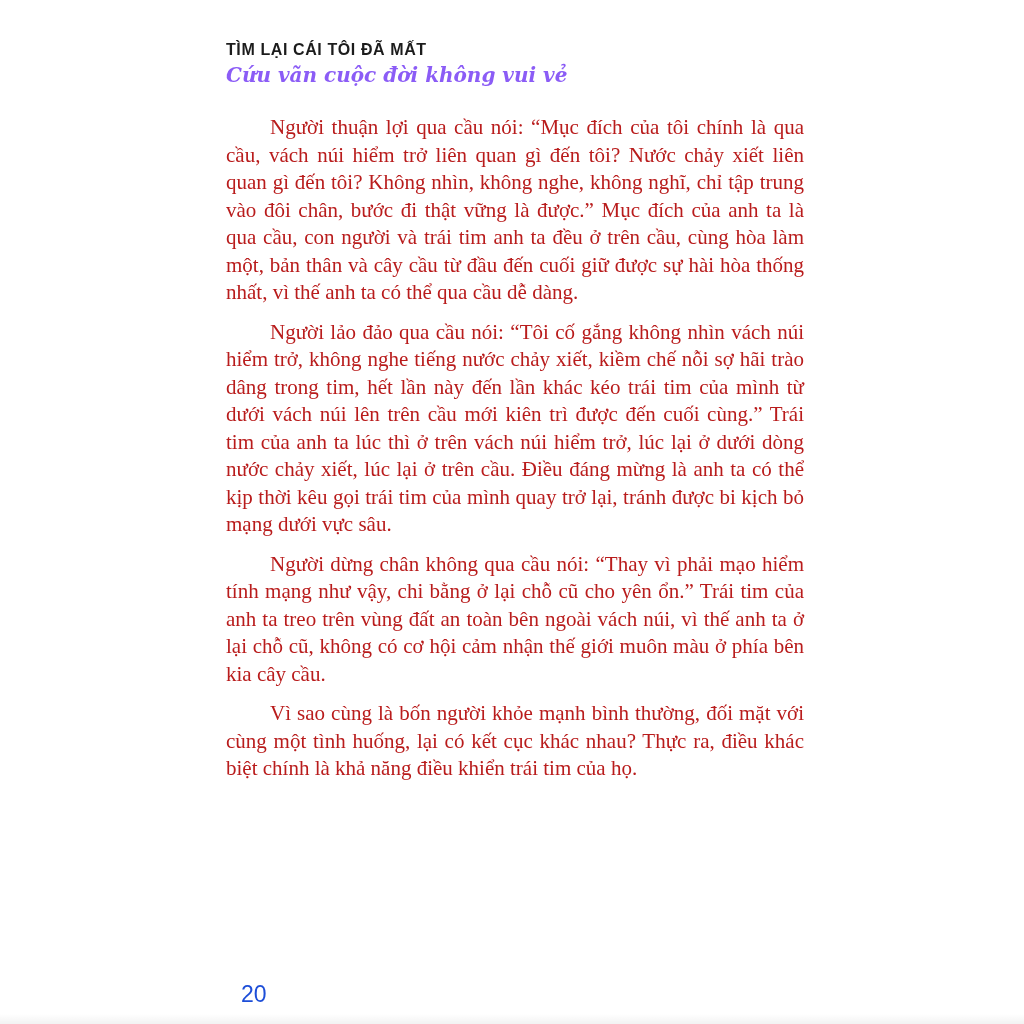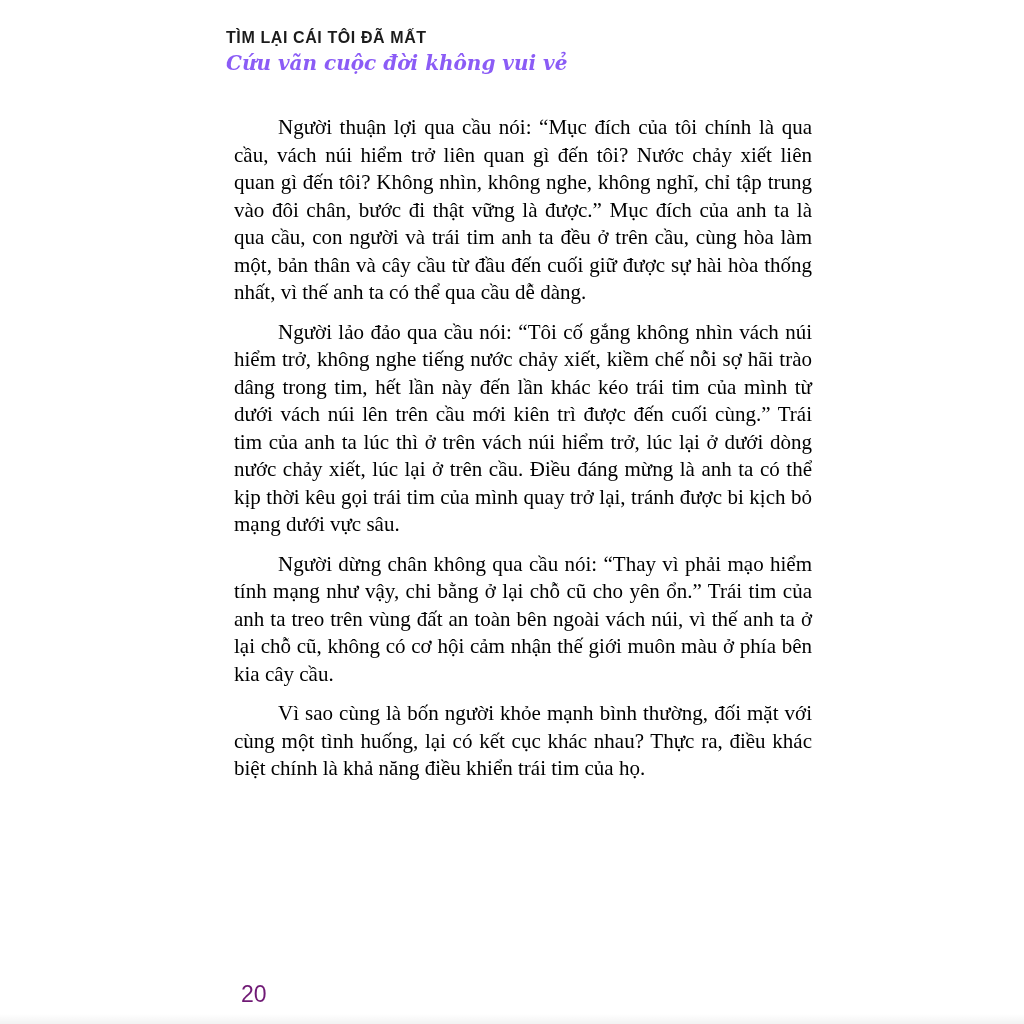"TÌM LẠI CÁI TÔI ĐÃ" .running-header { top: 28px -> 40px }
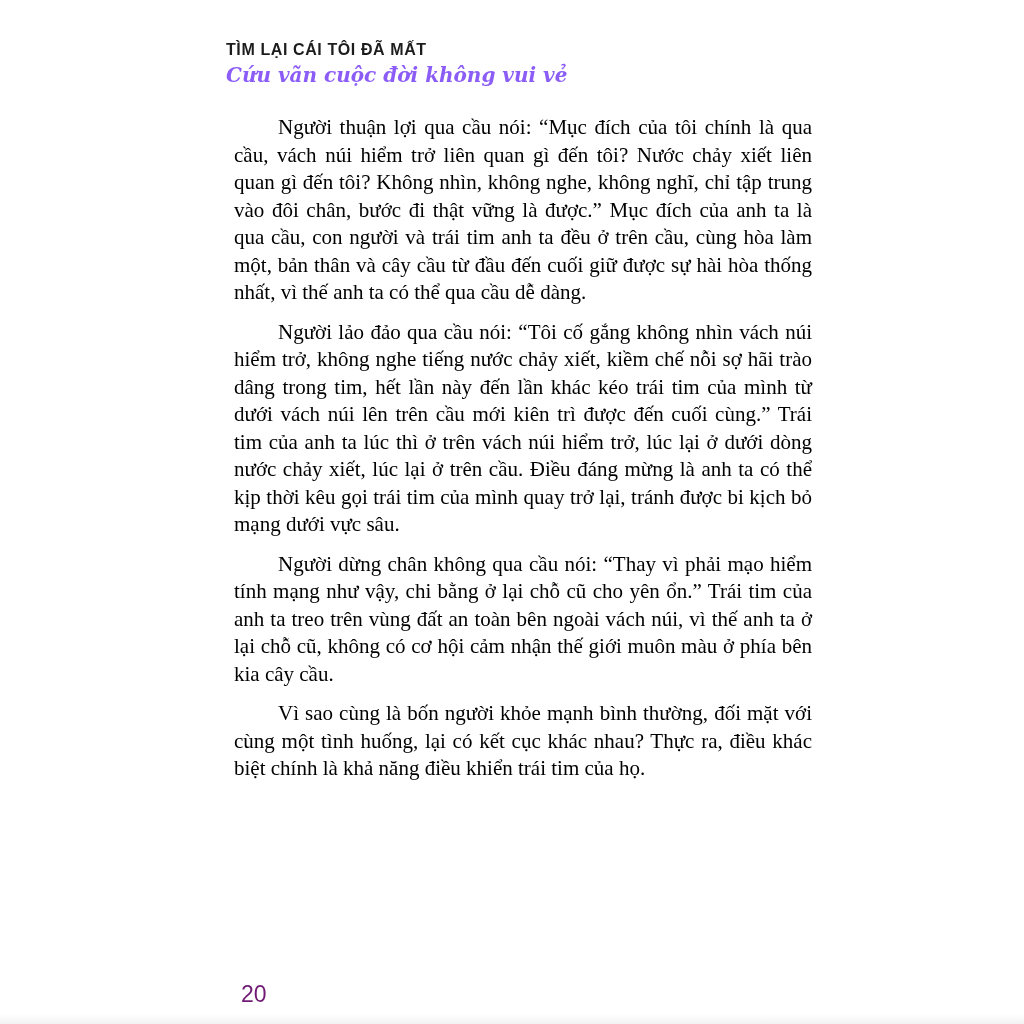"Người thuận lợi qua cầu" .body-text { color: #000000 -> #b91c1c; left: 234px -> 226px }
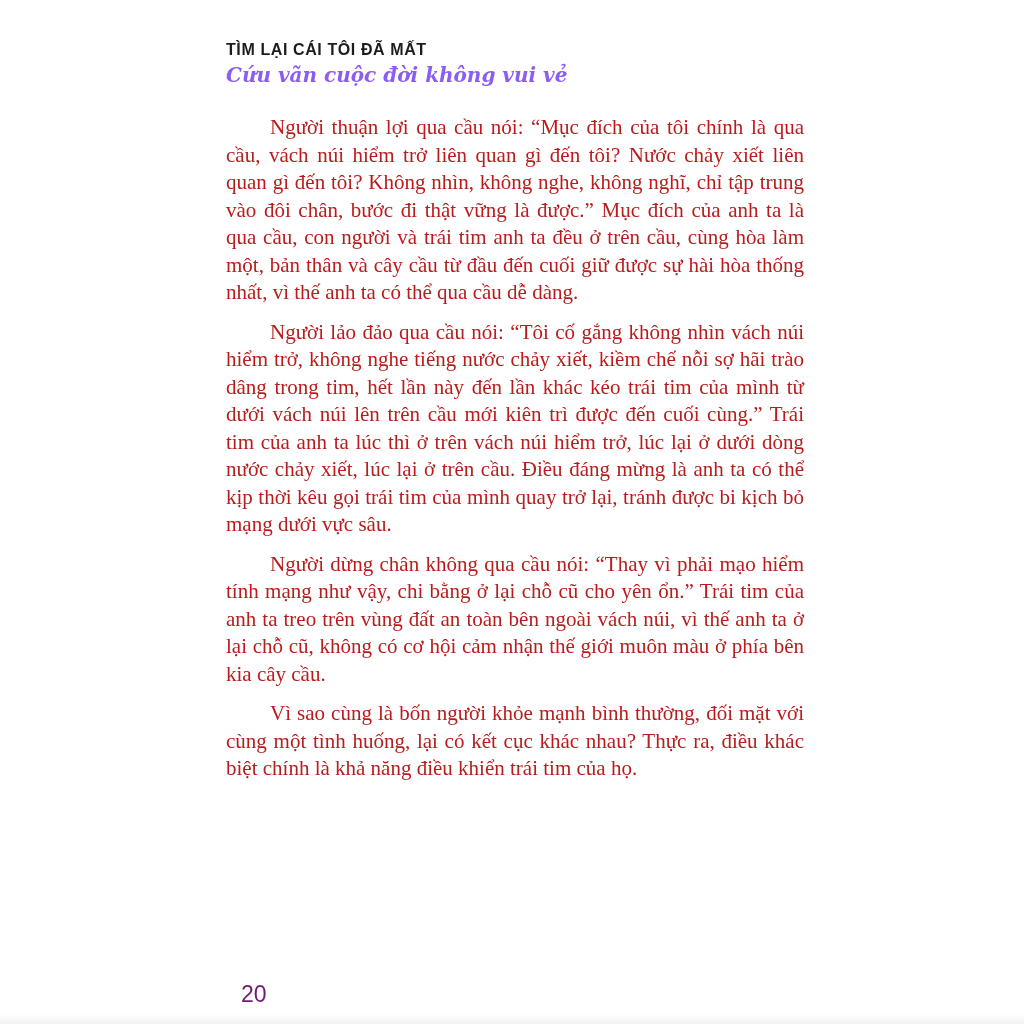"20" .page-number { color: #701a75 -> #1d4ed8 }
